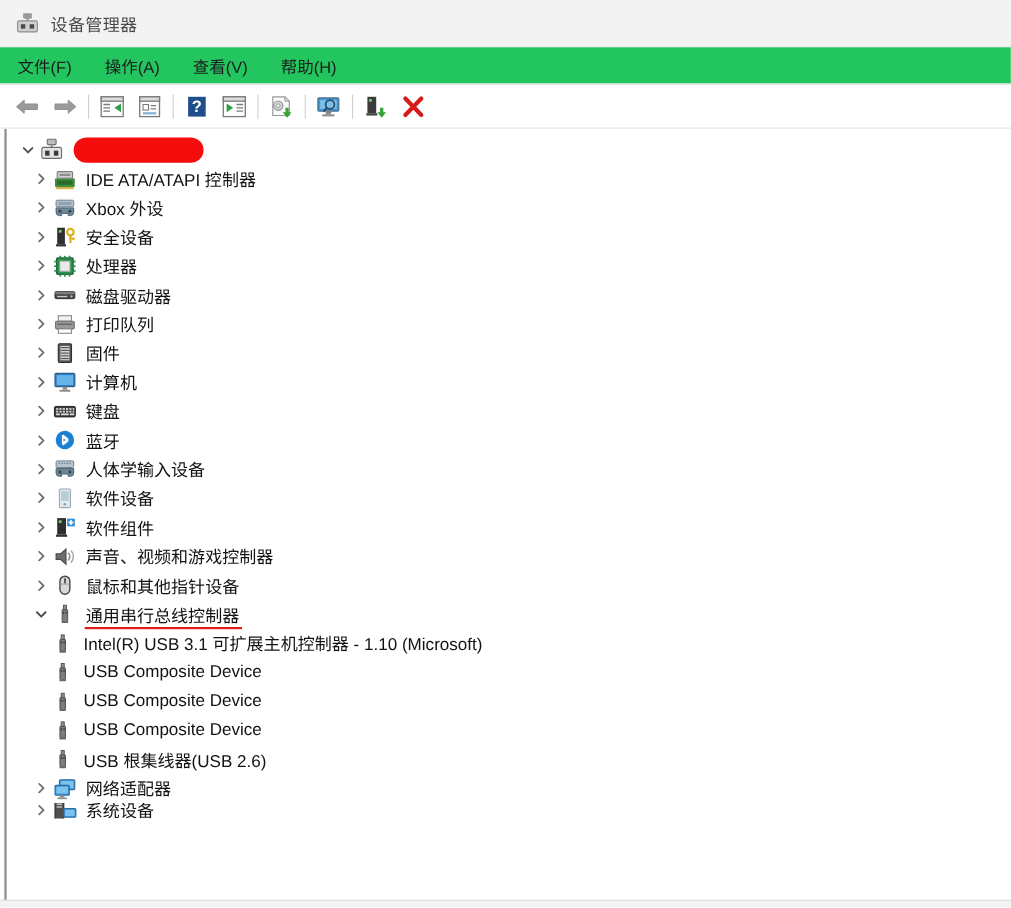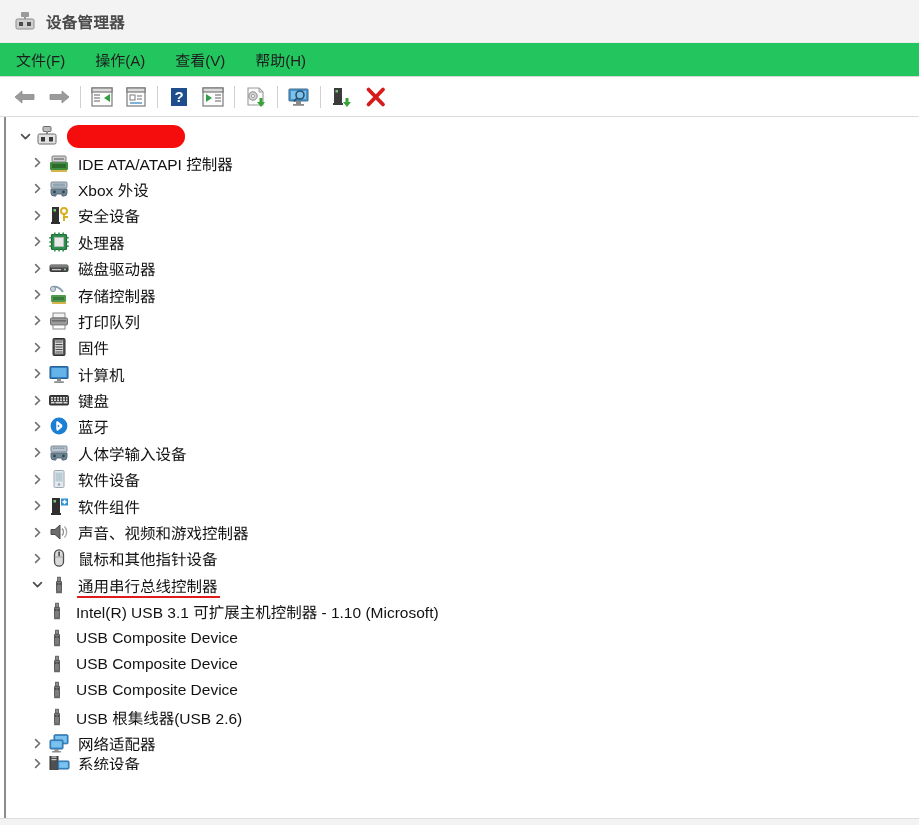"设备管理器" .titlebar { font-weight: bold -> none }
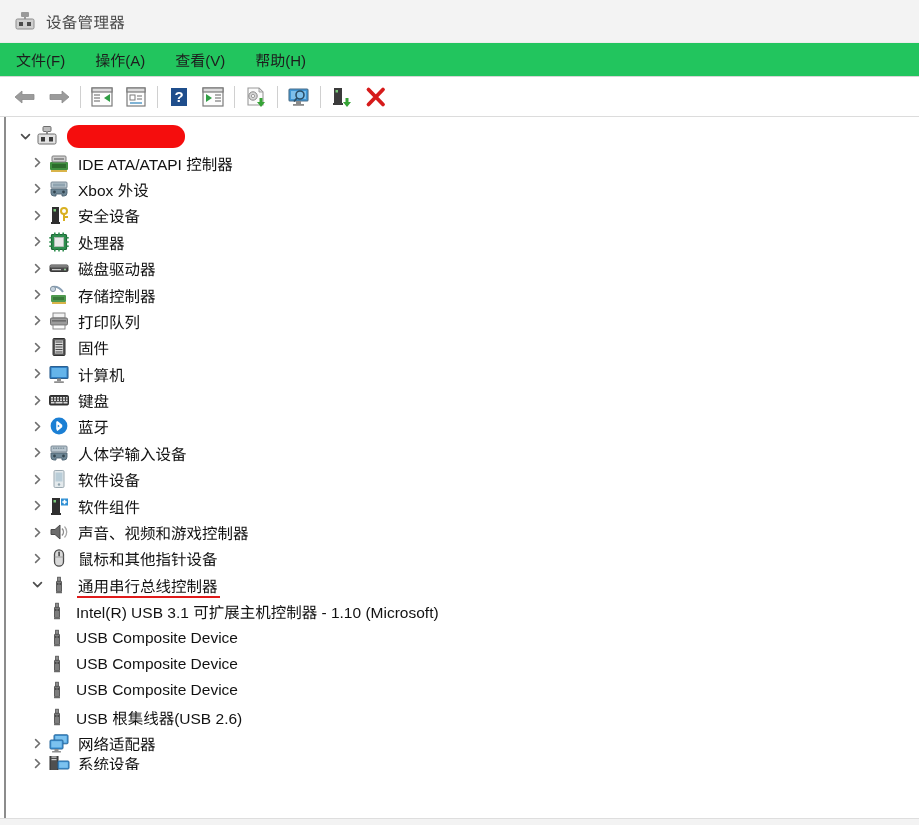"存储控制器" div.row { html: <div> <span> <svg> <path></path> </svg> </span> <span> <svg> <rect></rect> <rect></rect> <rect></rect> <path></path> <circle></circle> </svg> </span> <span>存储控制器</span> </div> -> none }
